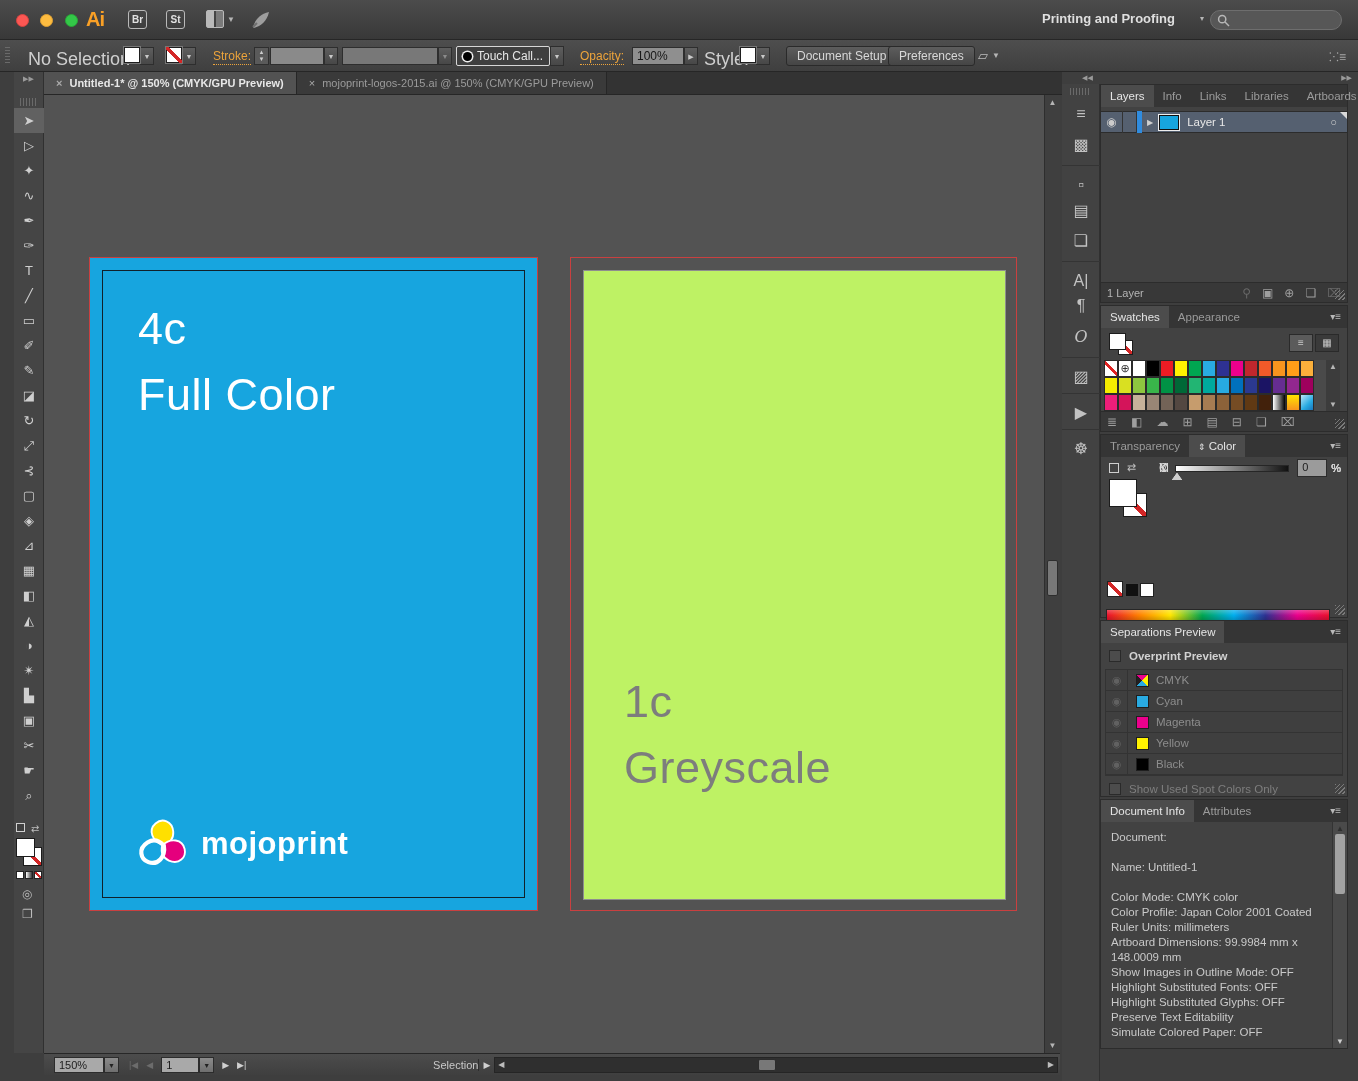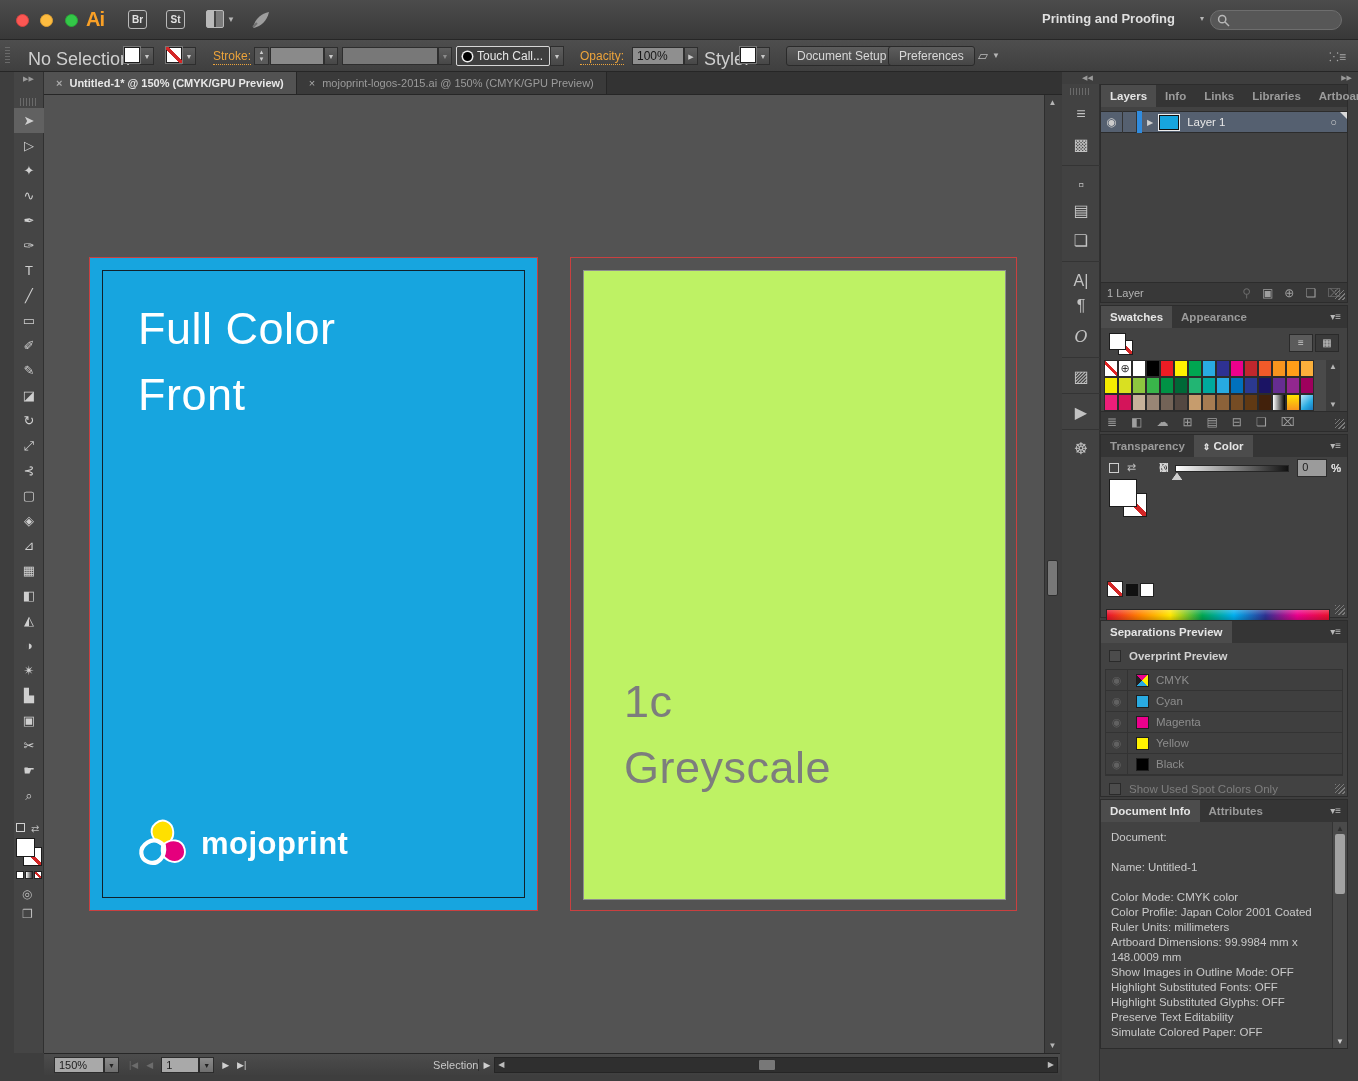"Layers" .ptab { font-weight: bold -> normal }
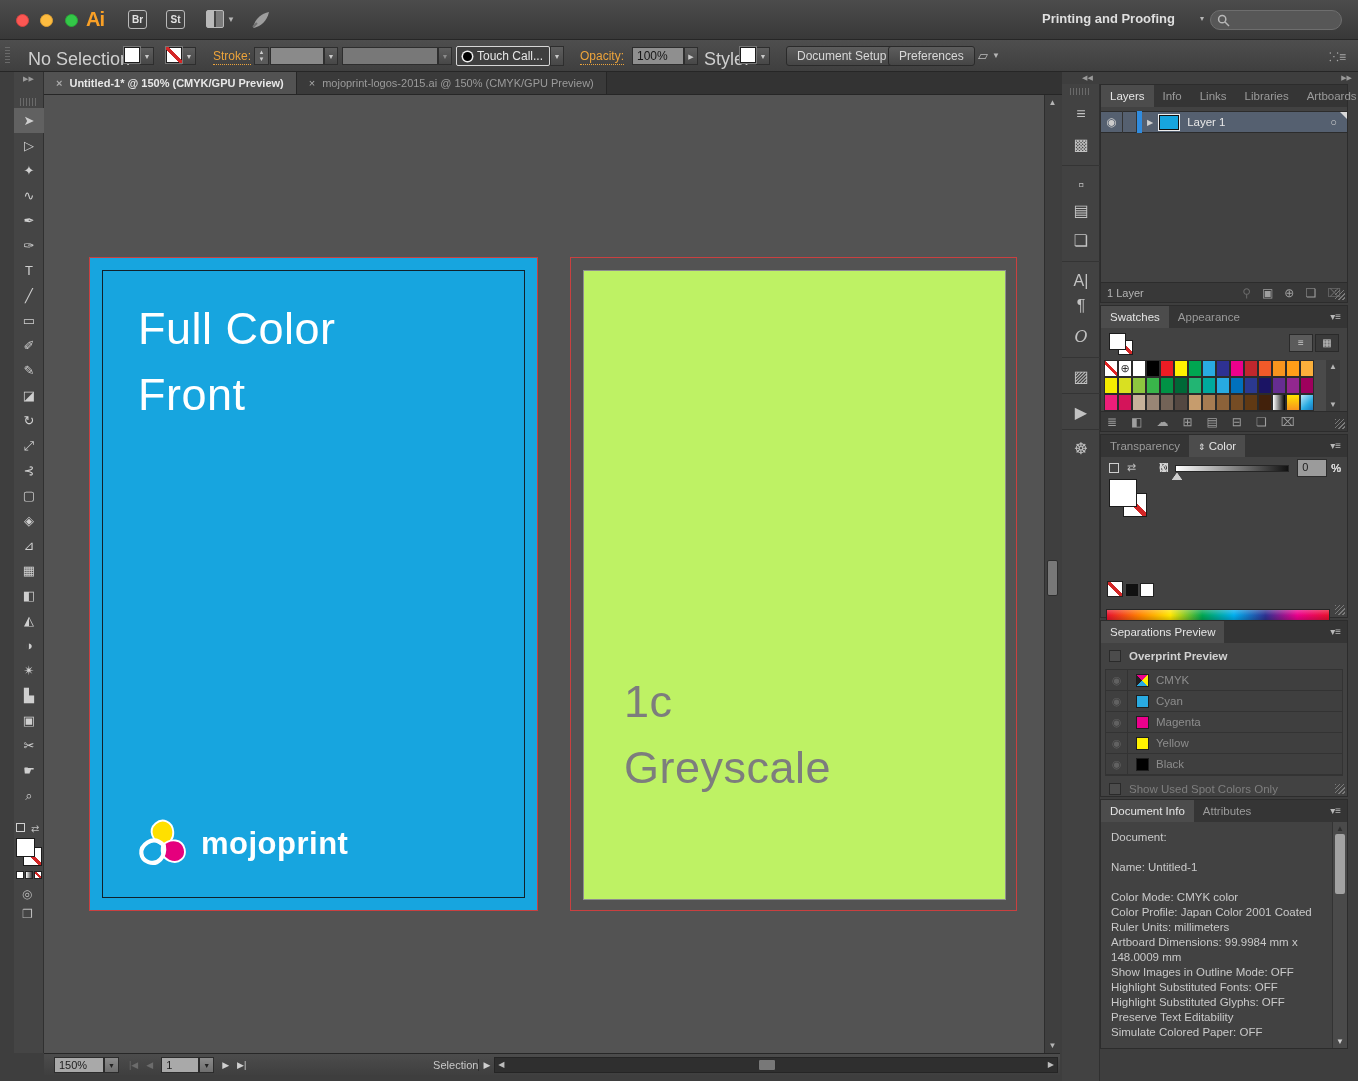"4c" div.ab-head { html: none -> <div>4c</div> }
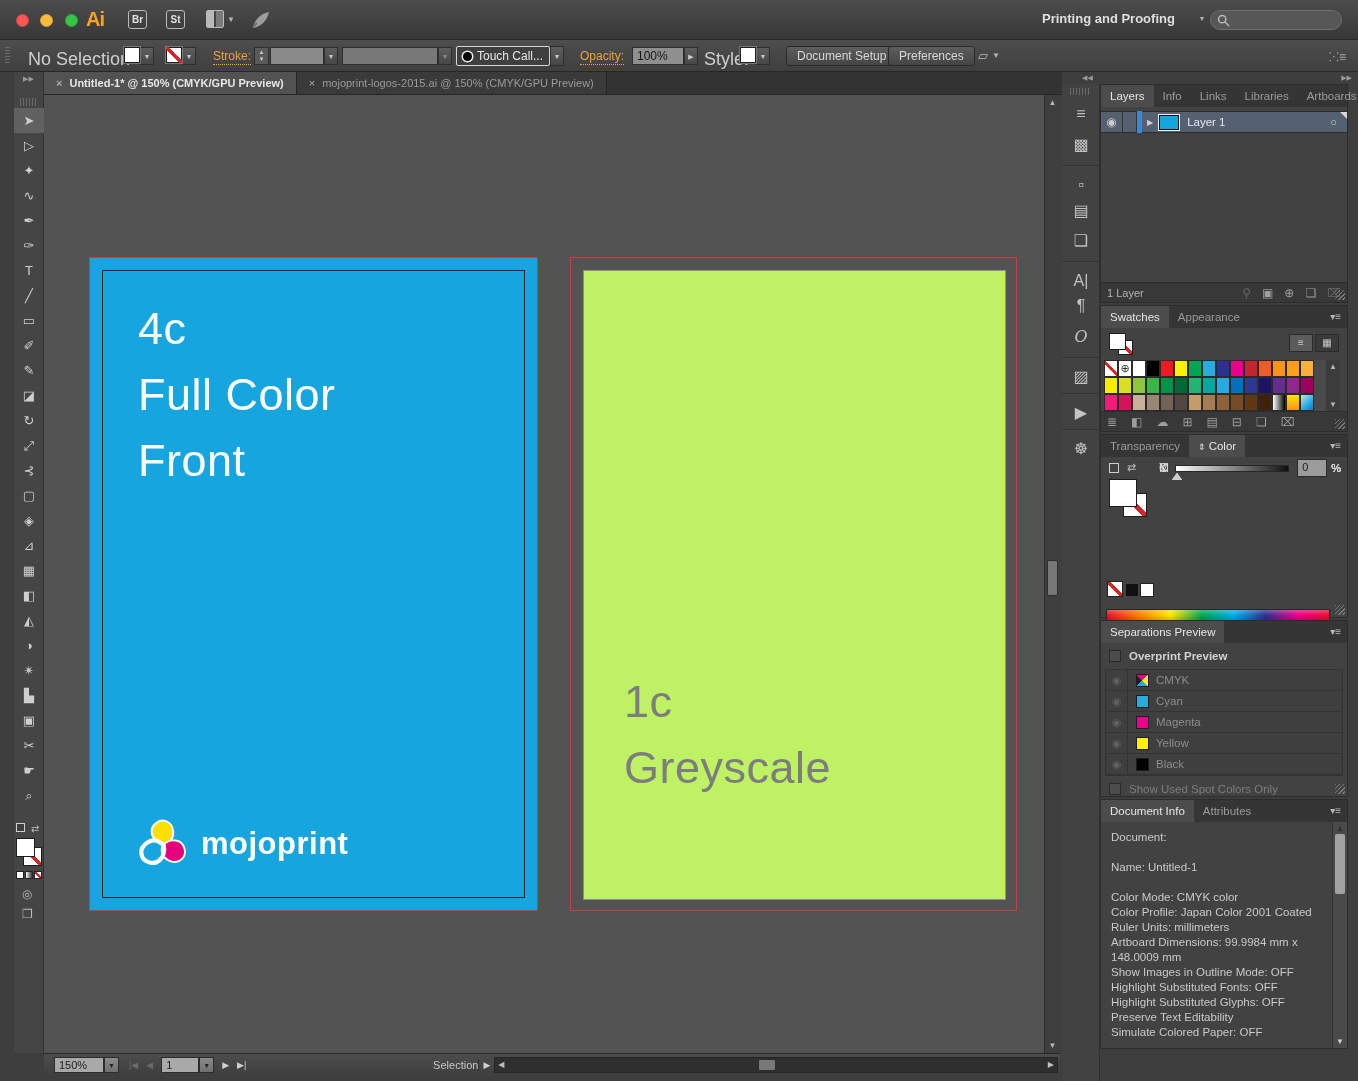"Front" div.ab-head { html: <div>Front</div> -> none }
